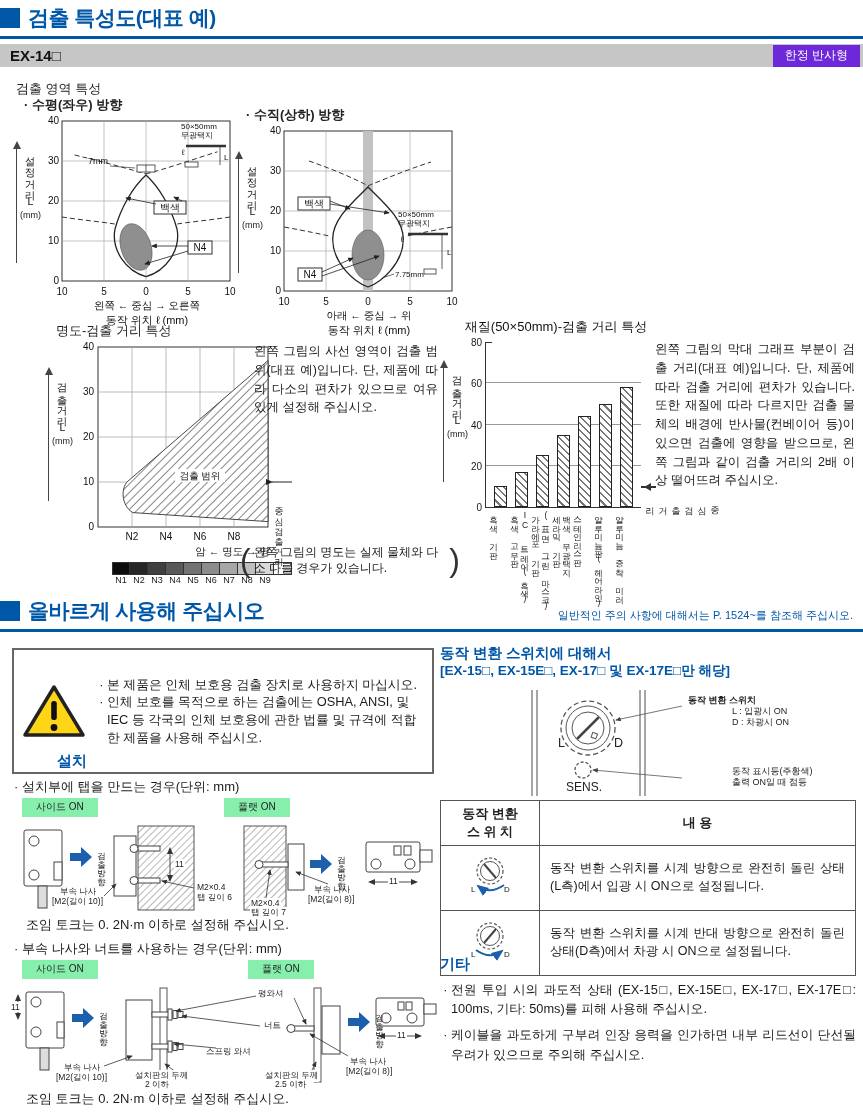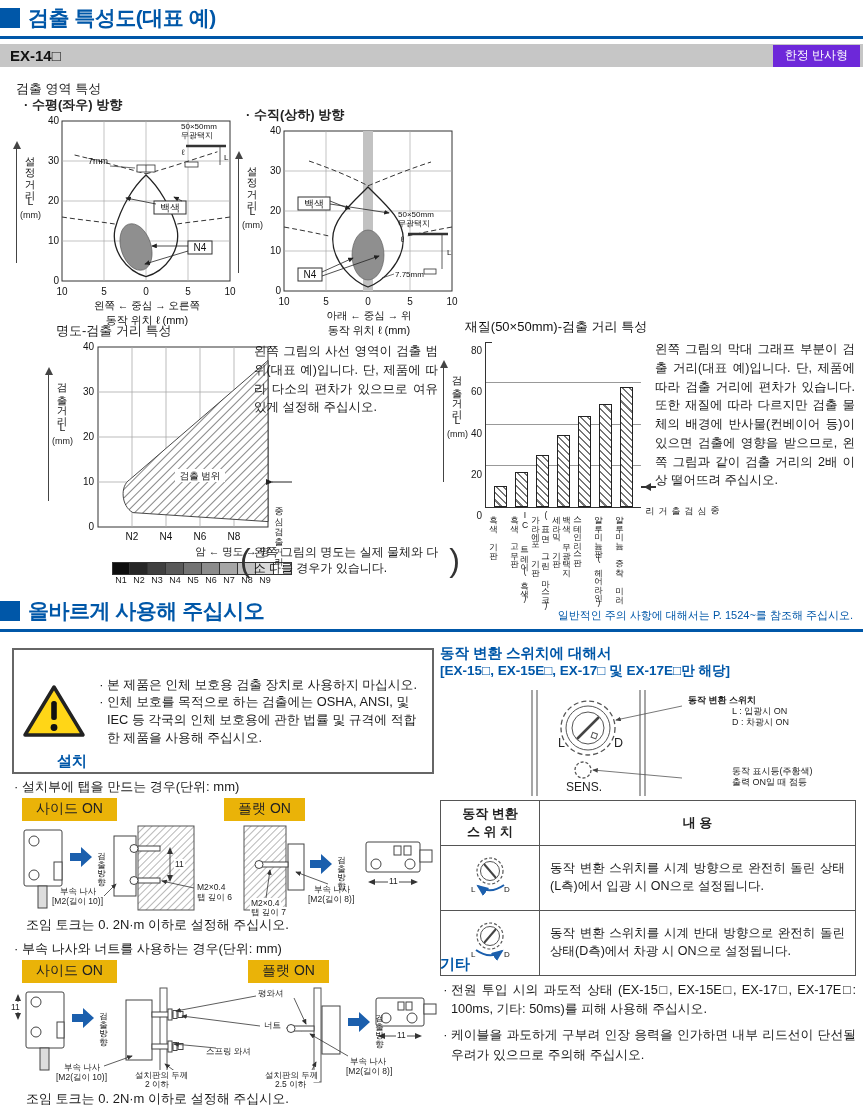"80" .bc-yticks div { margin-top: 8px -> none }
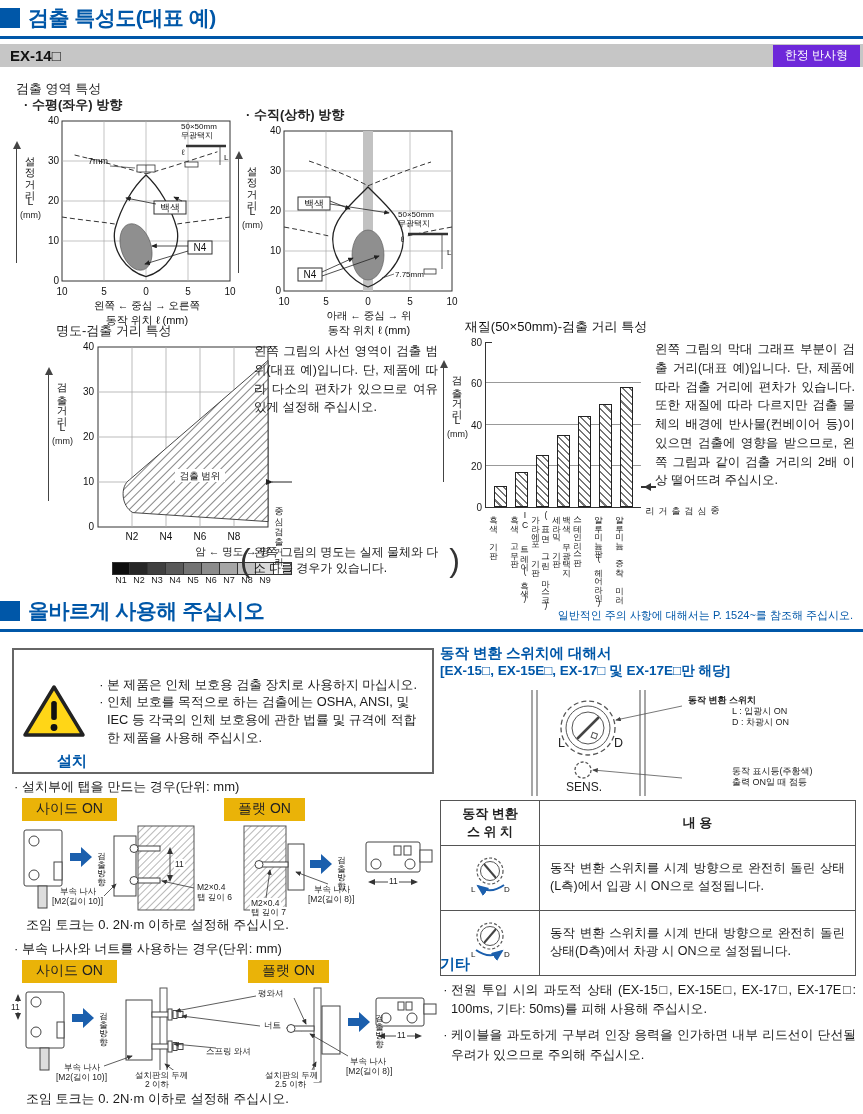"사이드 ON" .chip { background: #eab308 -> #86efac; font-size: 14px -> 10px }
